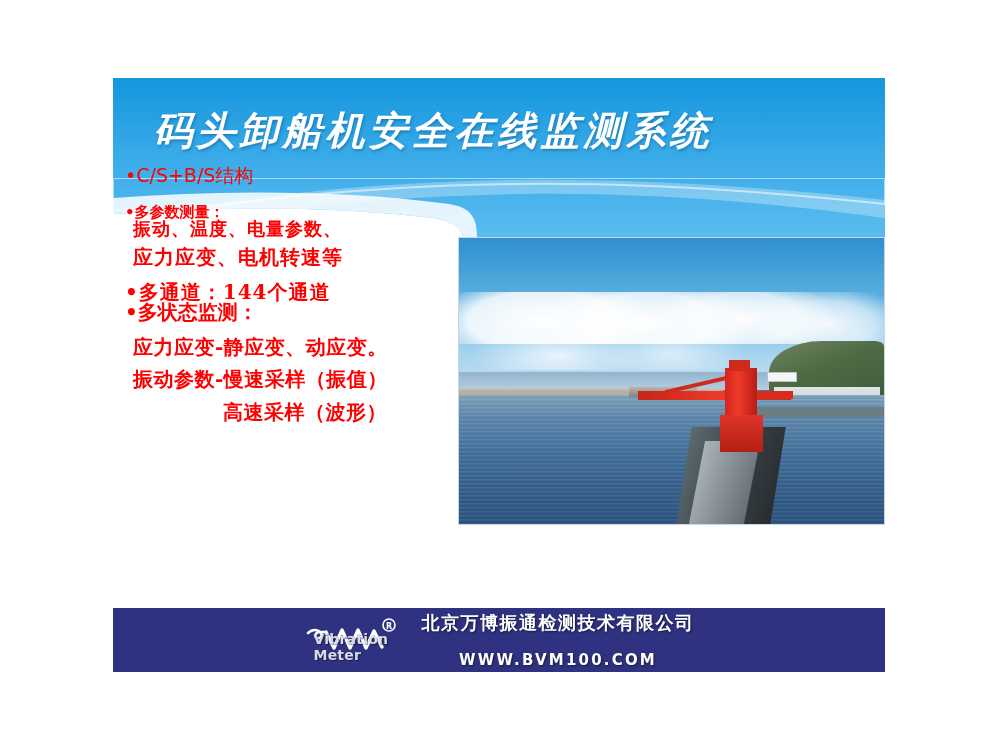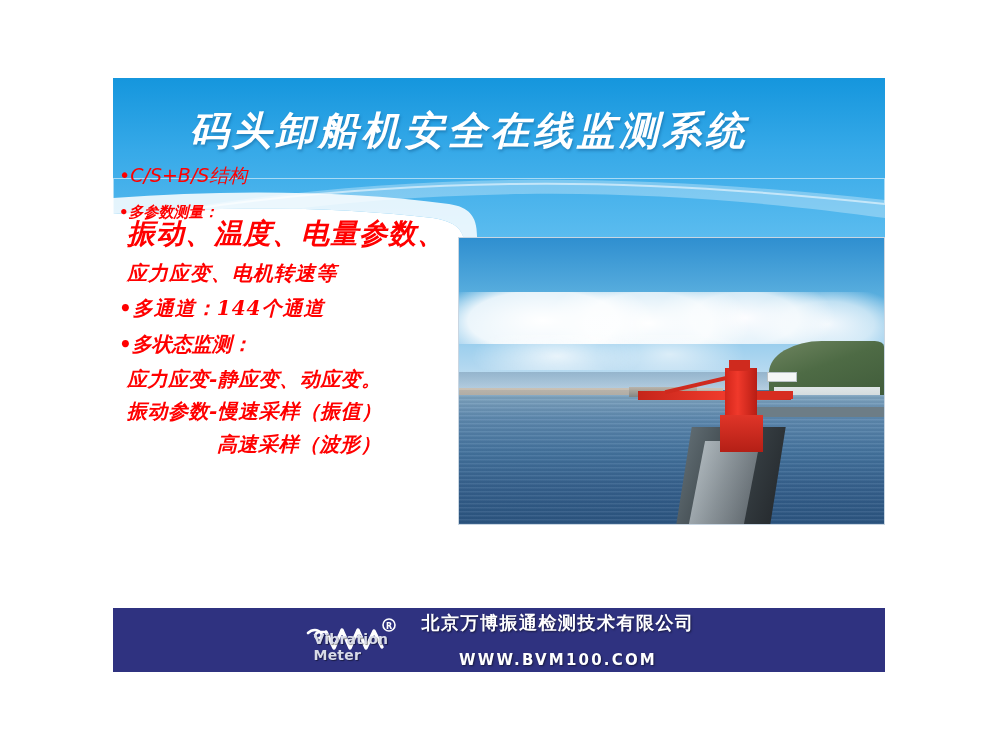"码头卸船机安全在线监测系统" .title { padding-left: 36px -> none }
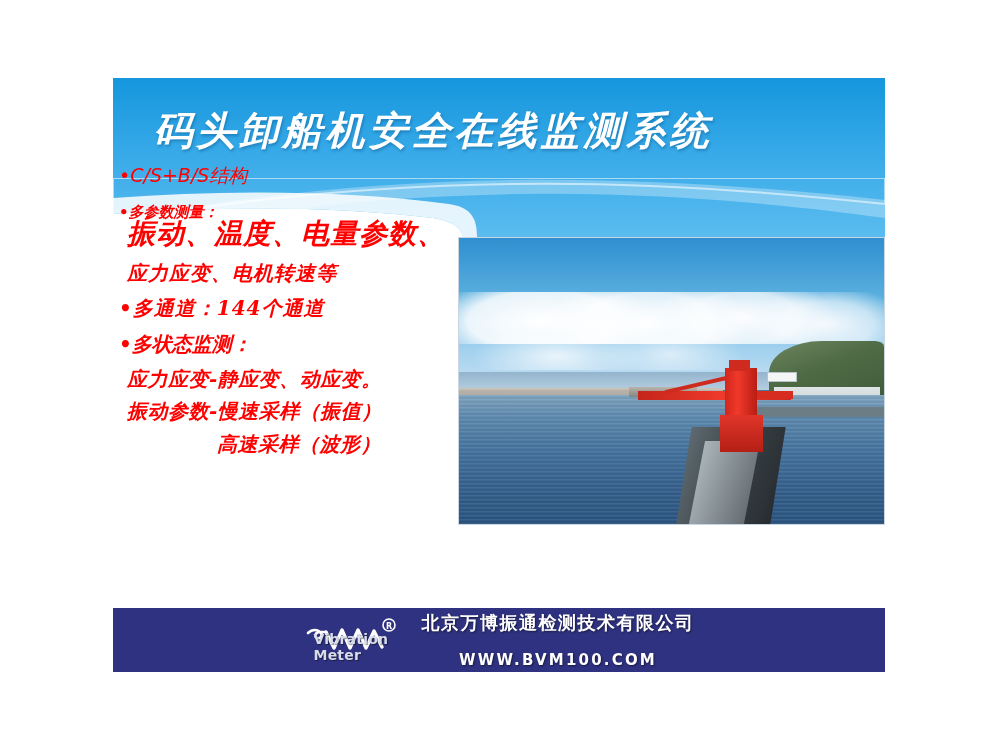"•C/S+B/S结构" .body-text { font-style: italic -> none; left: 4px -> 10px }
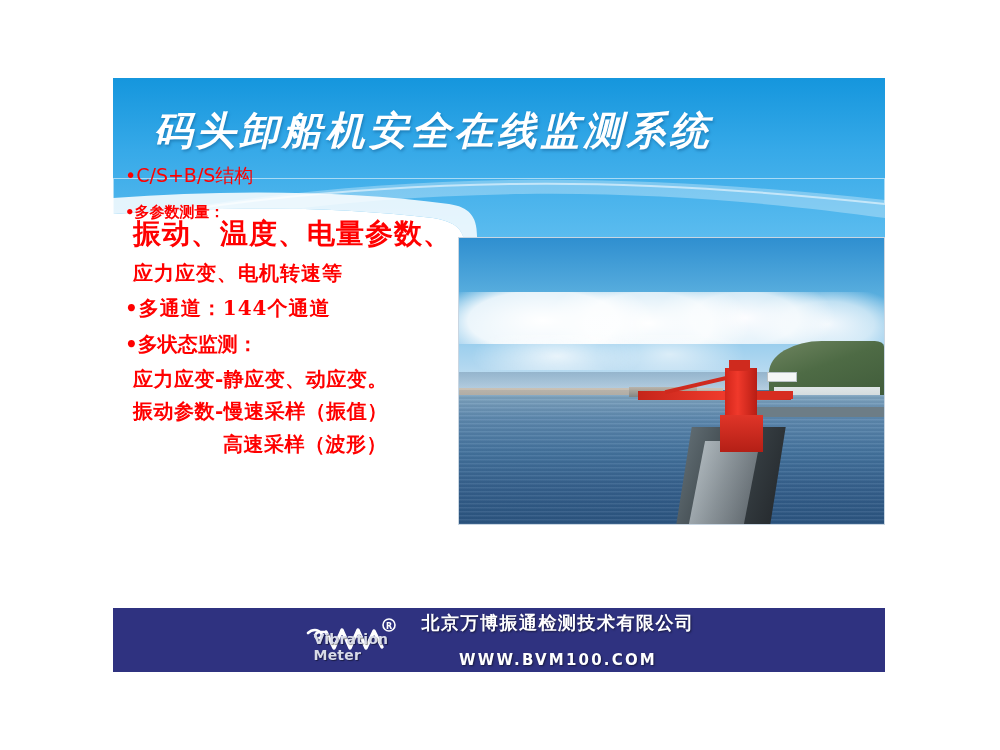"振动、温度、电量参数、" .line.l2 { font-size: 28px -> 18px; margin-bottom: 15px -> 9px }
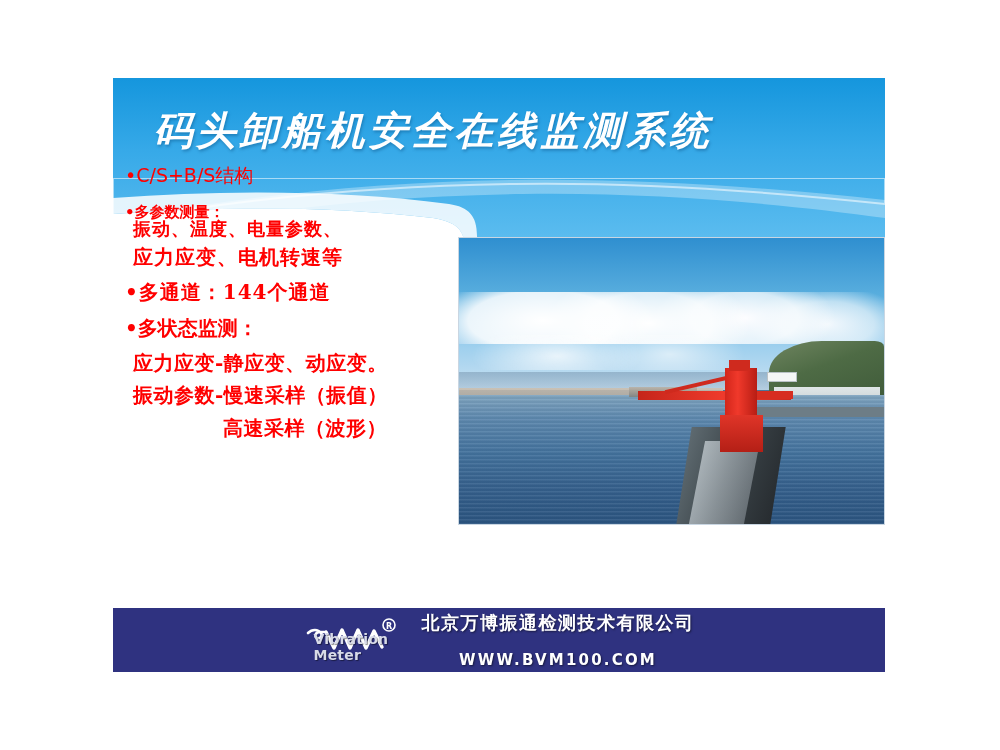"•多通道：144个通道" .line.l4 { margin-bottom: 16px -> none }
